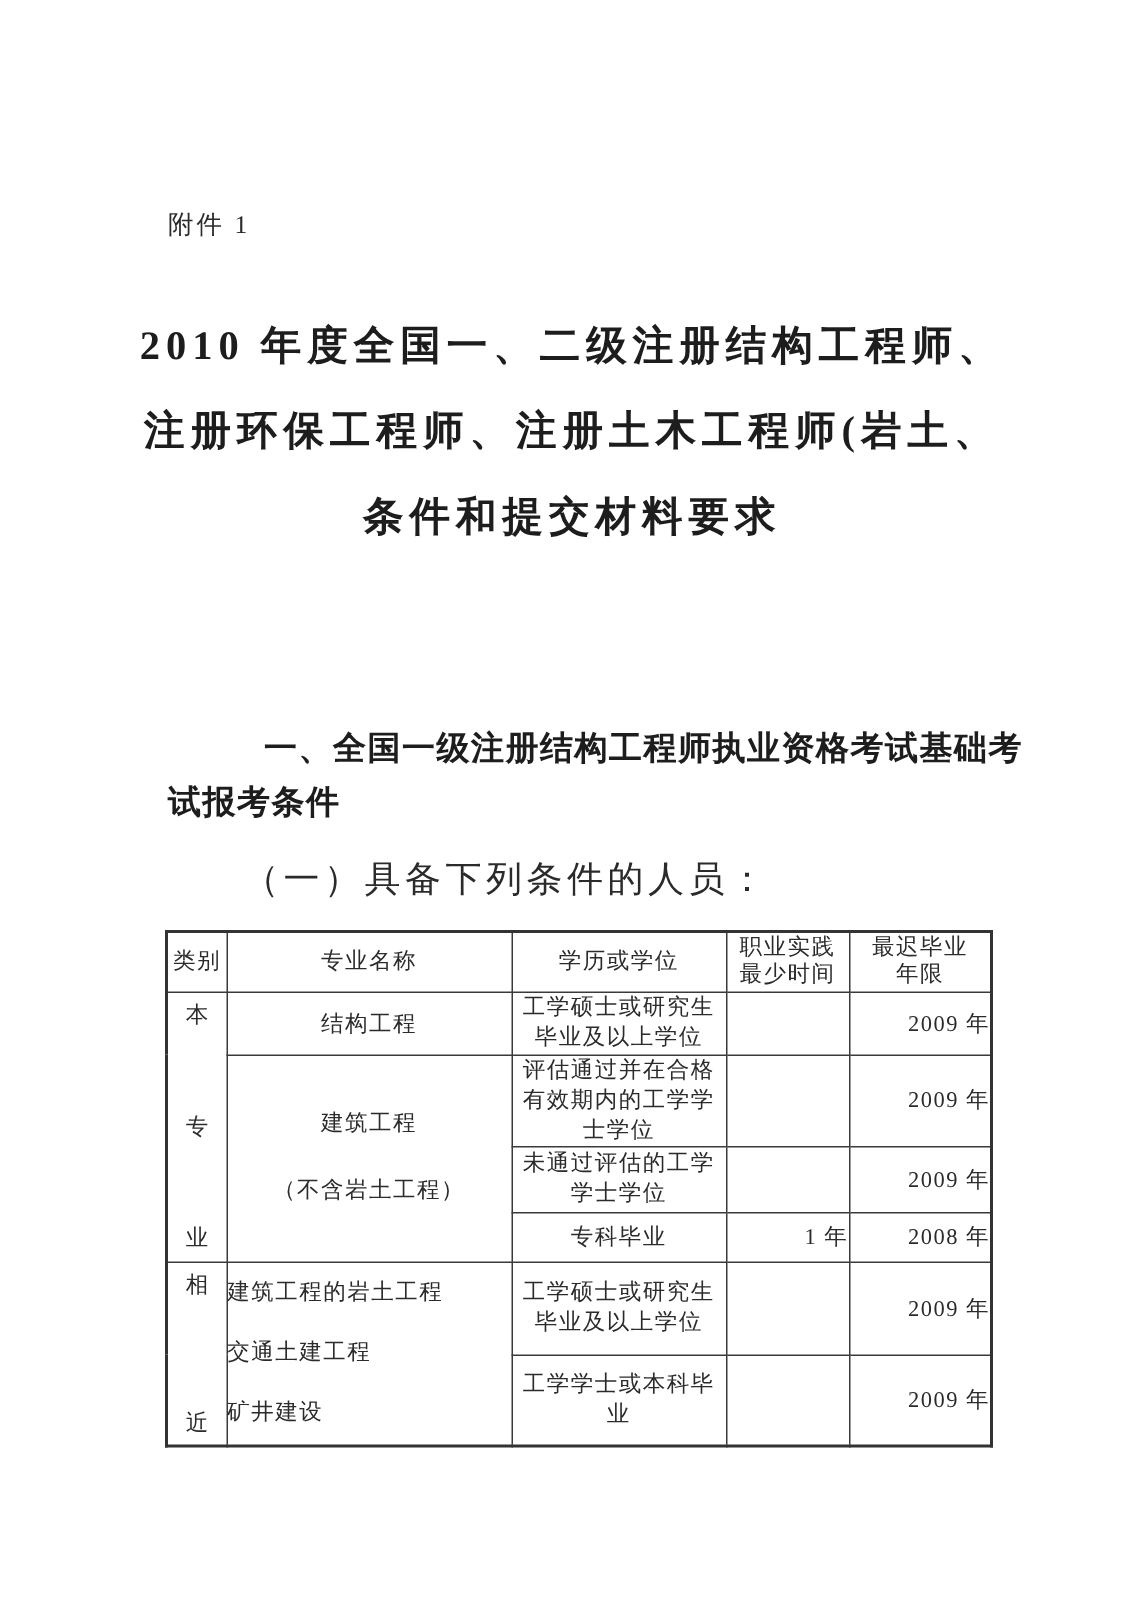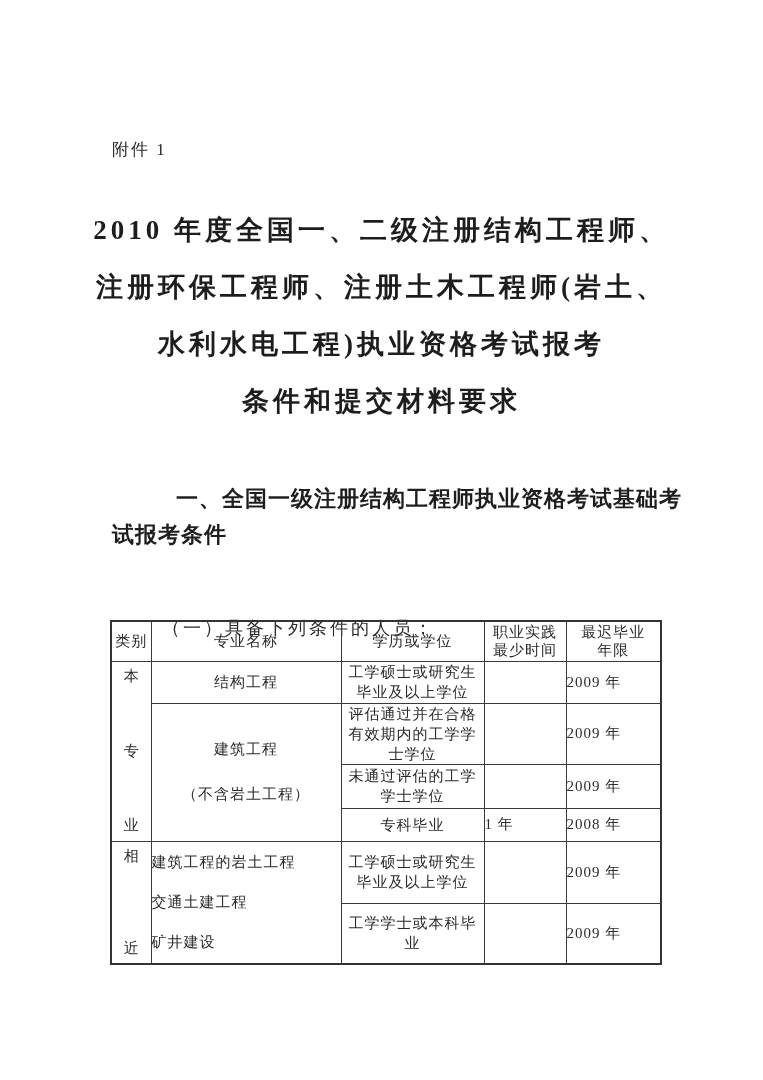"水利水电工程)执业资格考试报考" div.tline { html: <div>水利水电工程)执业资格考试报考</div> -> none }
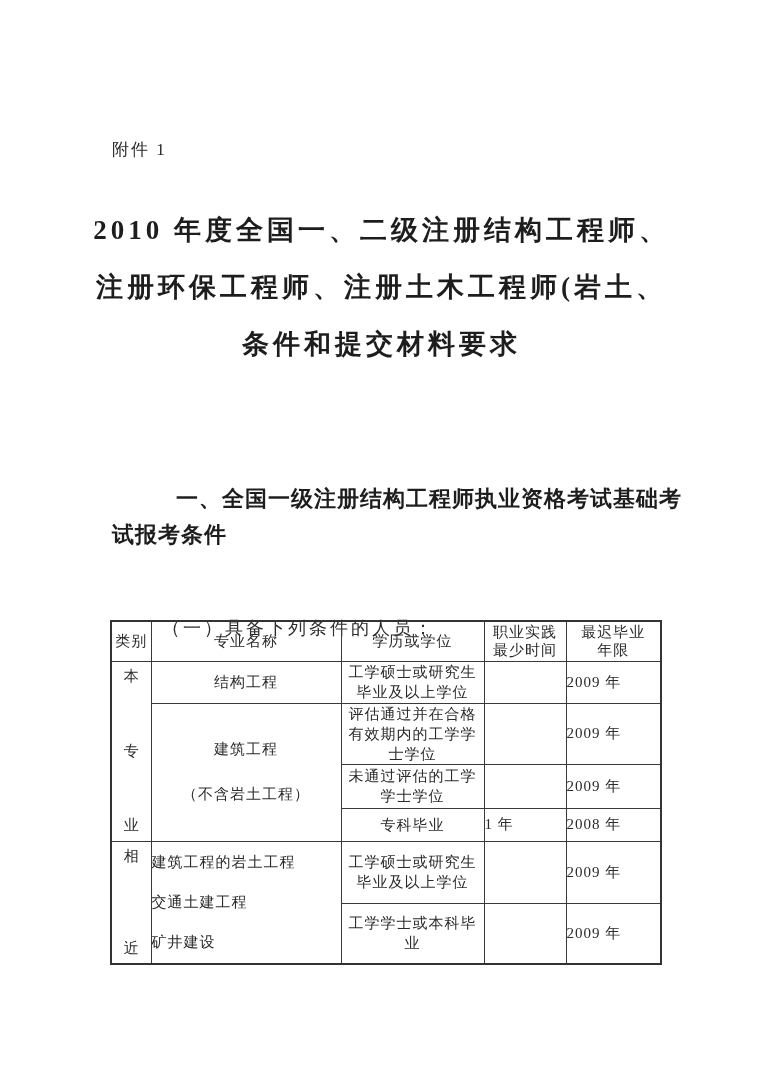"（一）具备下列条件的人员：" .subsection { font-size: 18px -> 24px; margin-top: 46px -> none }
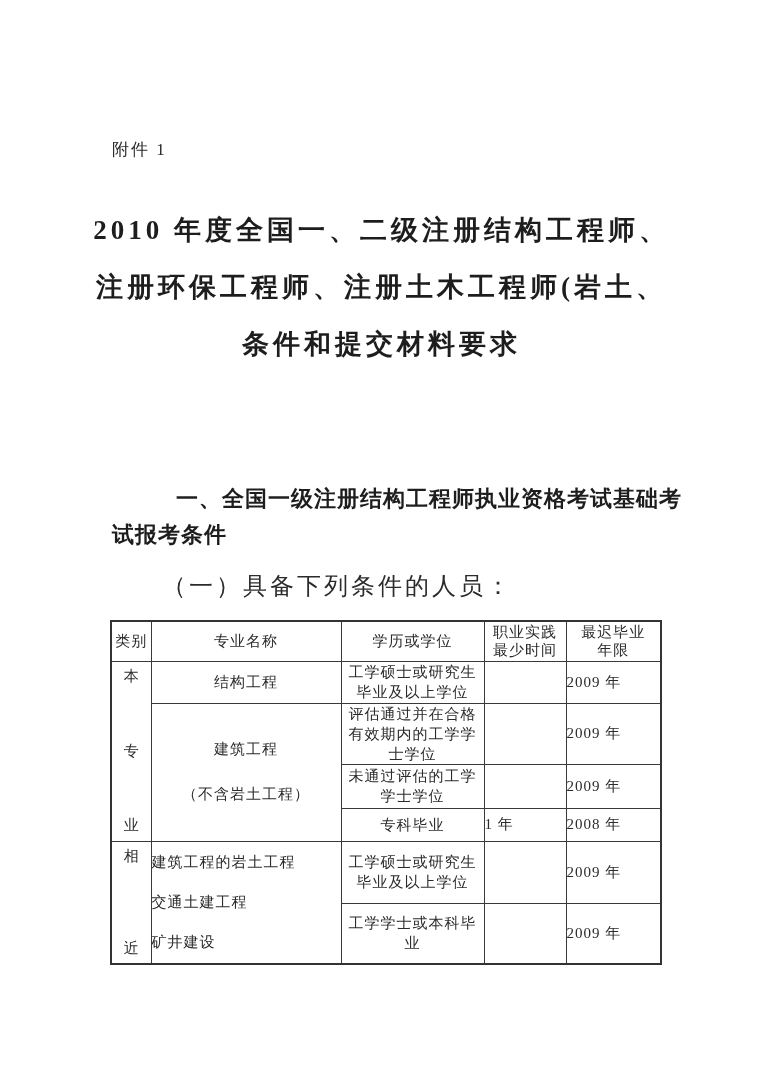"2009 年" .cell-practice, .cell-year { text-align: left -> right }
